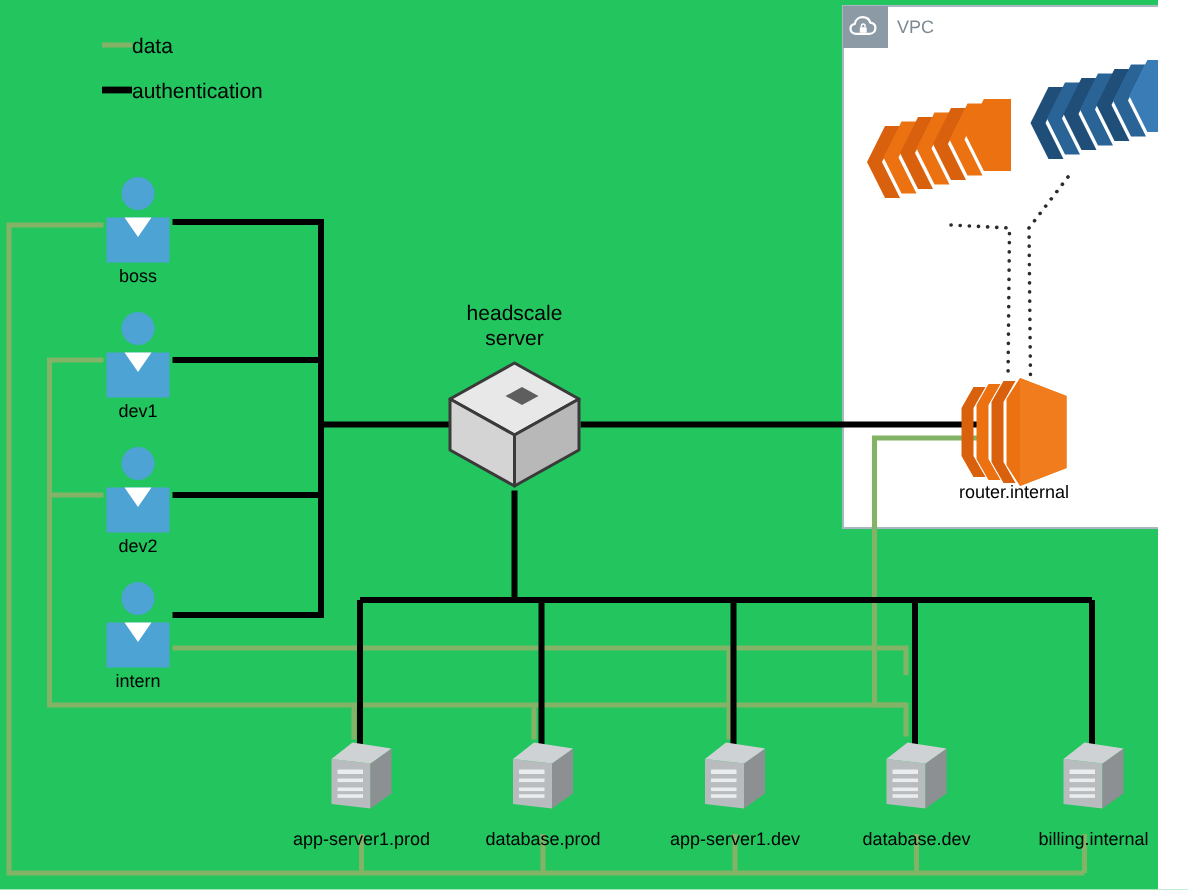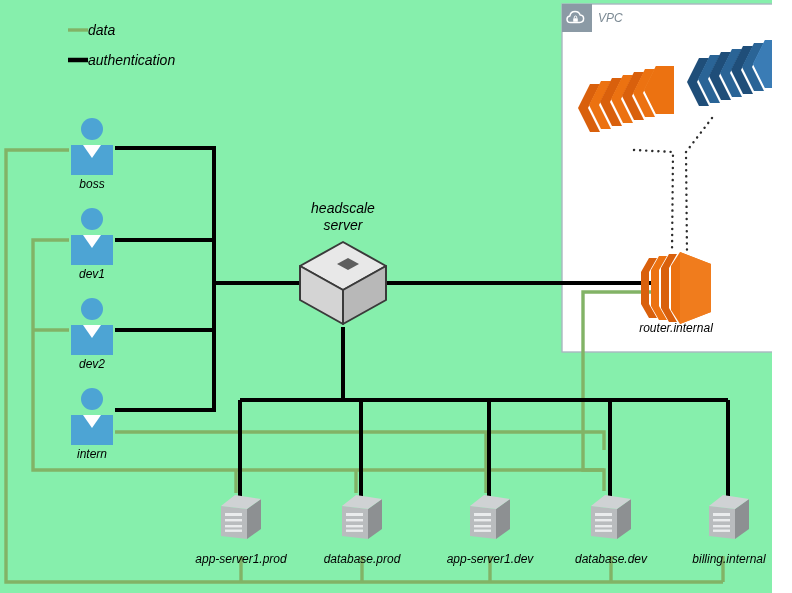"VPC" #canvas { background: #86efac -> #22c55e; font-style: italic -> none }
